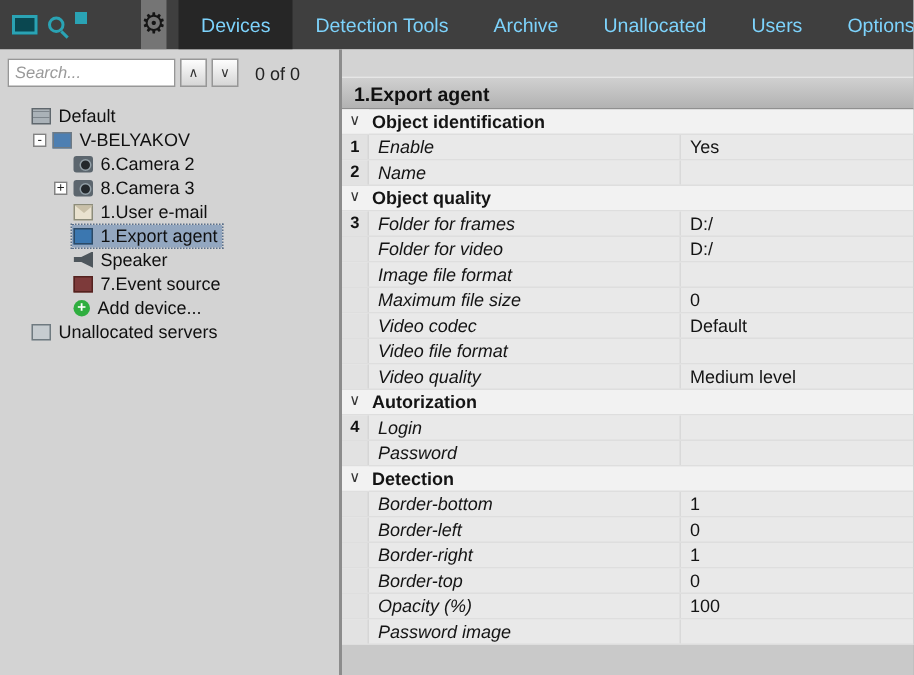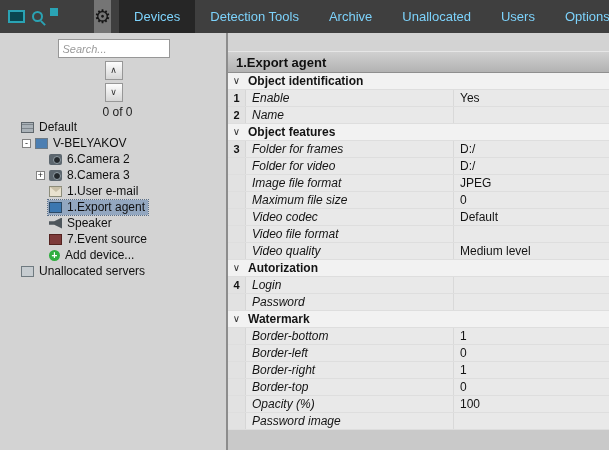"Search..." .search-row { flex-direction: column -> none; margin-bottom: 0 -> 11px }
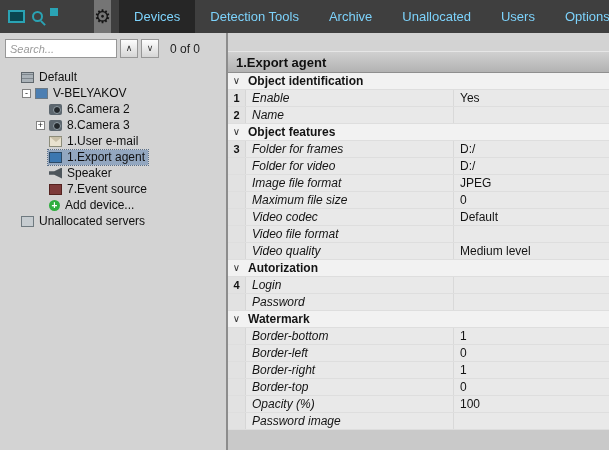"Object features" span.g-glabel { text: features -> quality }
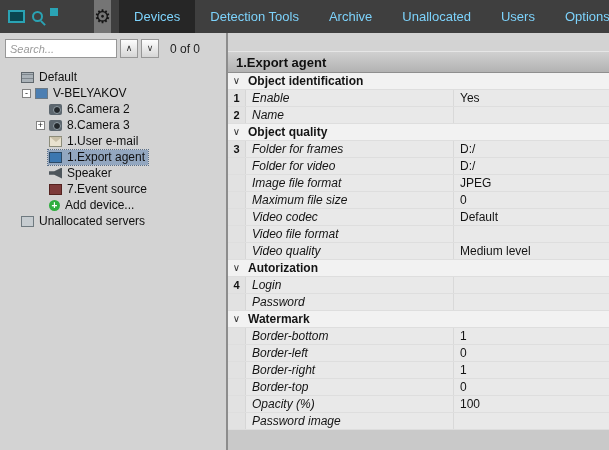"JPEG" span.g-value { html: <span>JPEG</span> -> none }
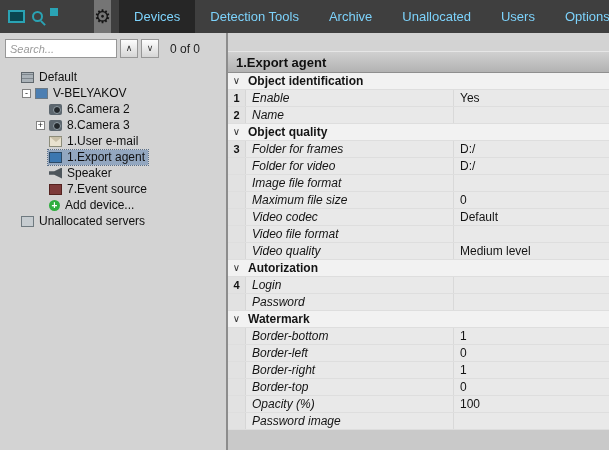"Watermark" span.g-glabel { text: Watermark -> Detection }
